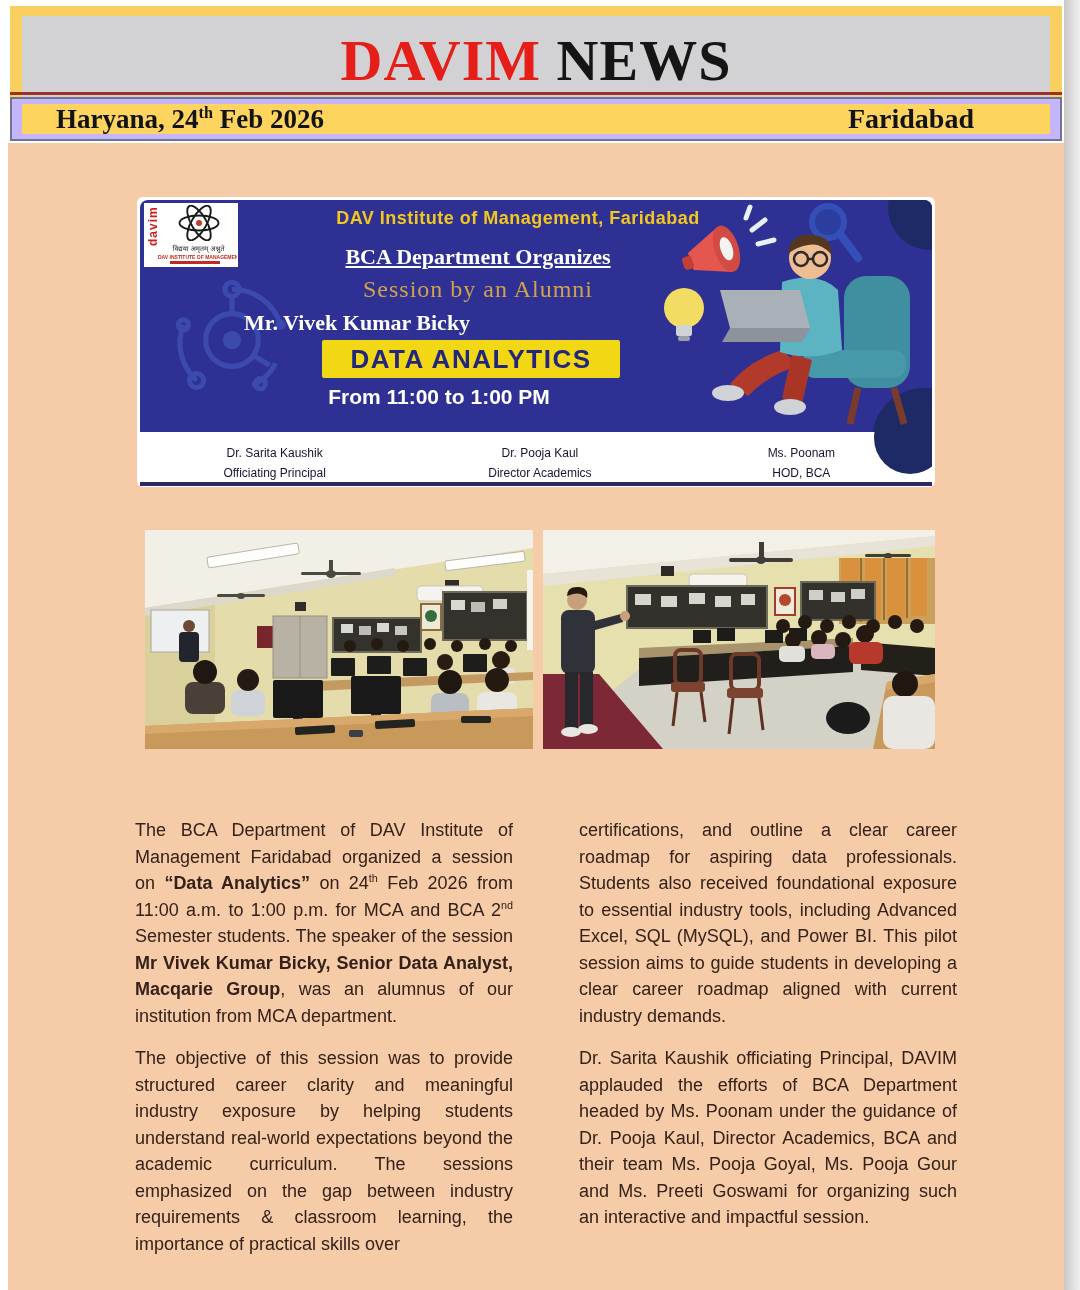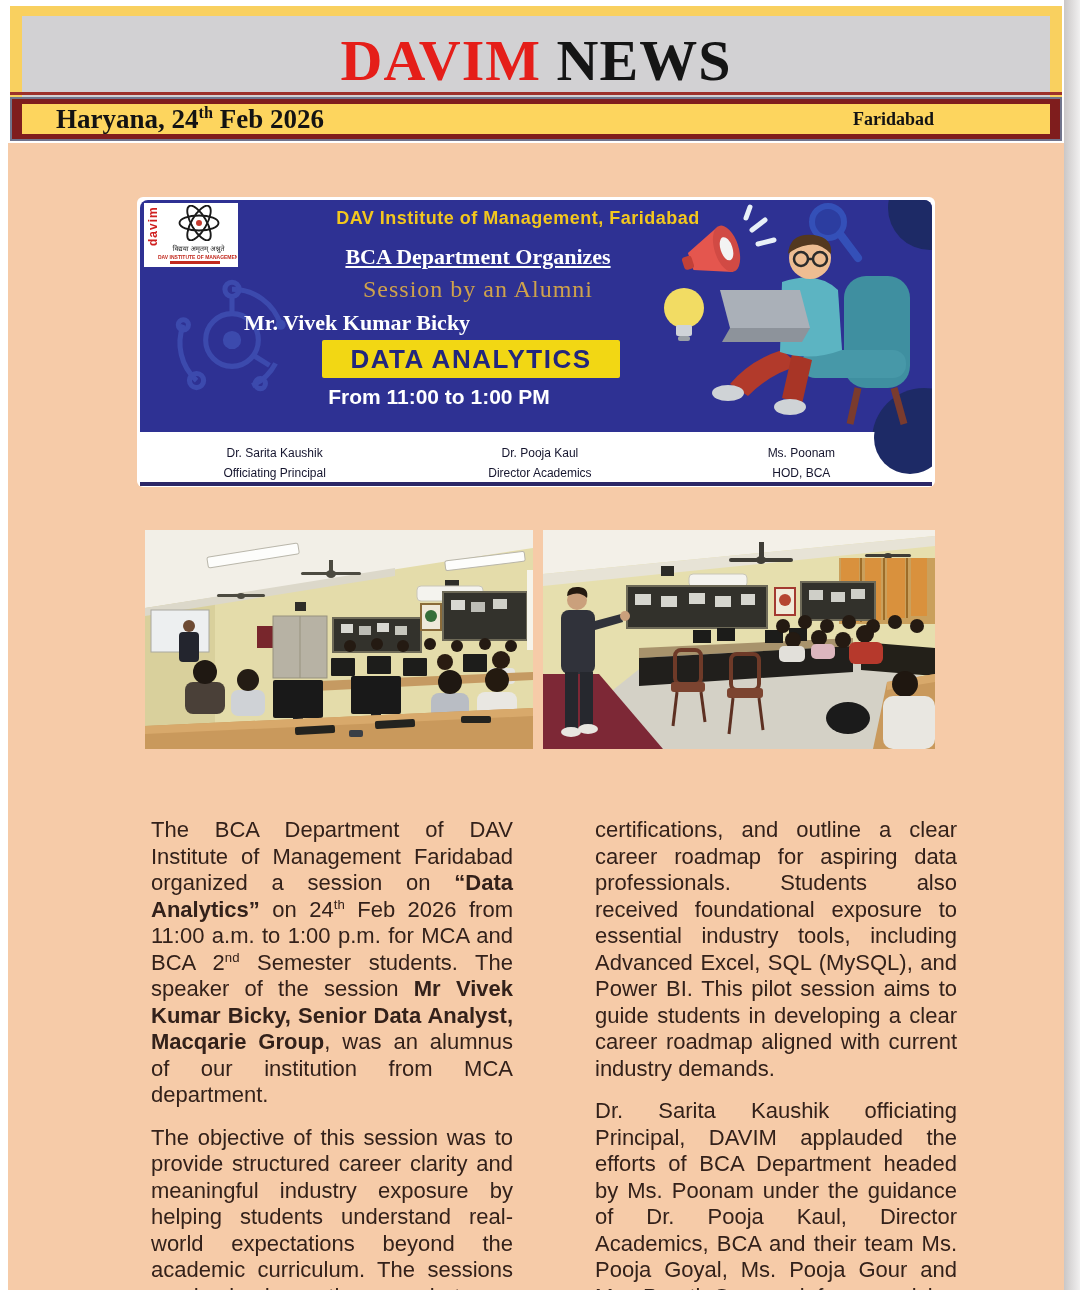"Haryana, 24th Feb 2026" .datebar { background: #7f1d1d -> #c4b5fd }
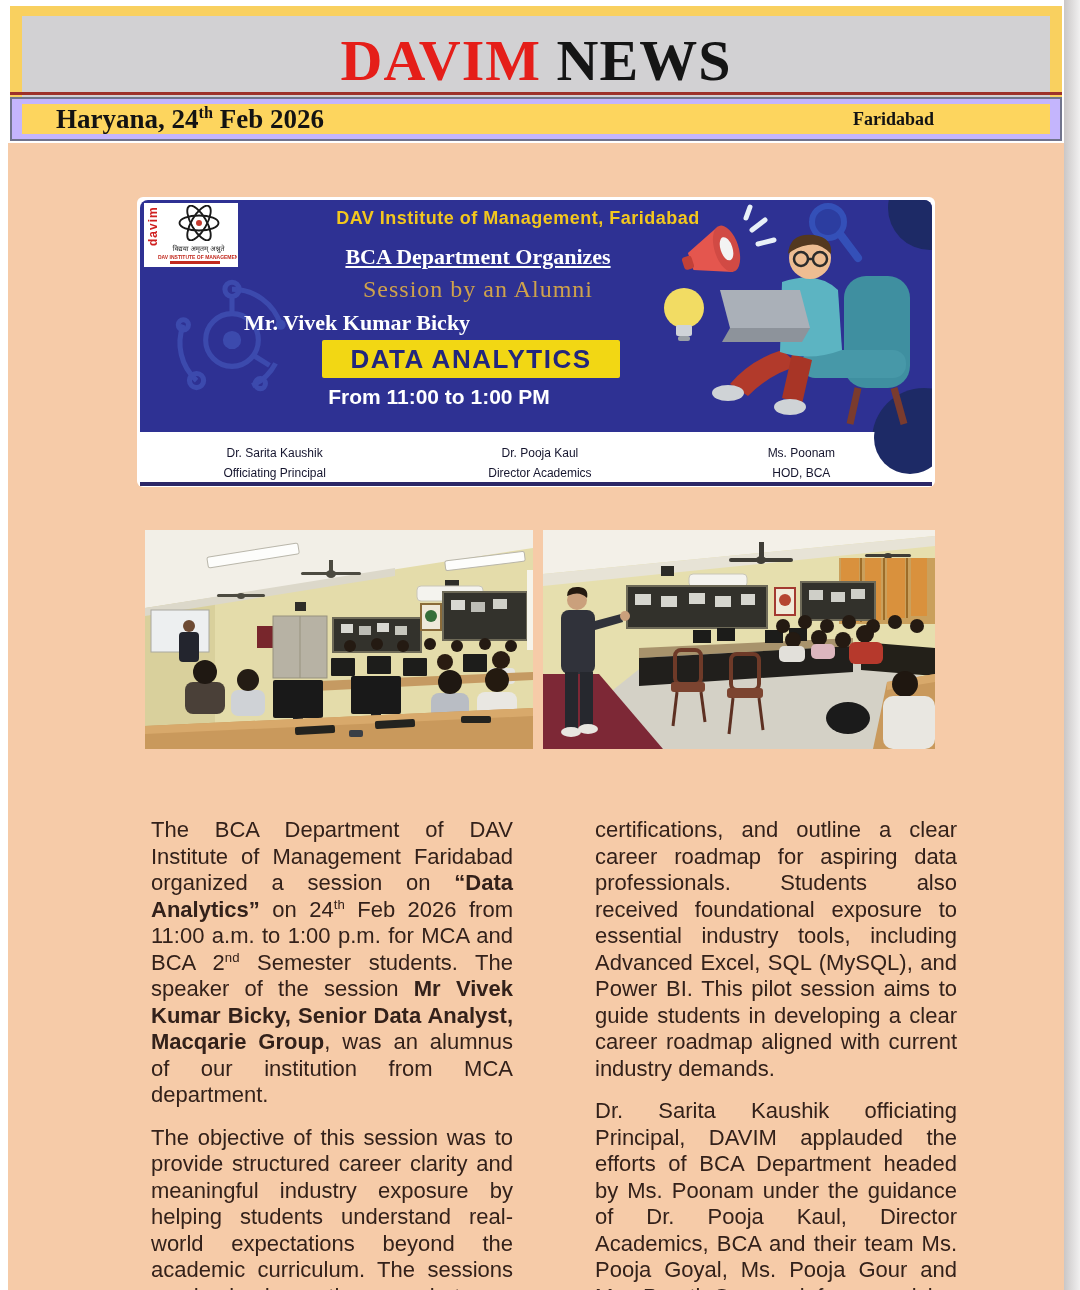"Faridabad" .datebar-inner .dr { font-size: 18px -> 28px; padding-right: 116px -> 76px }
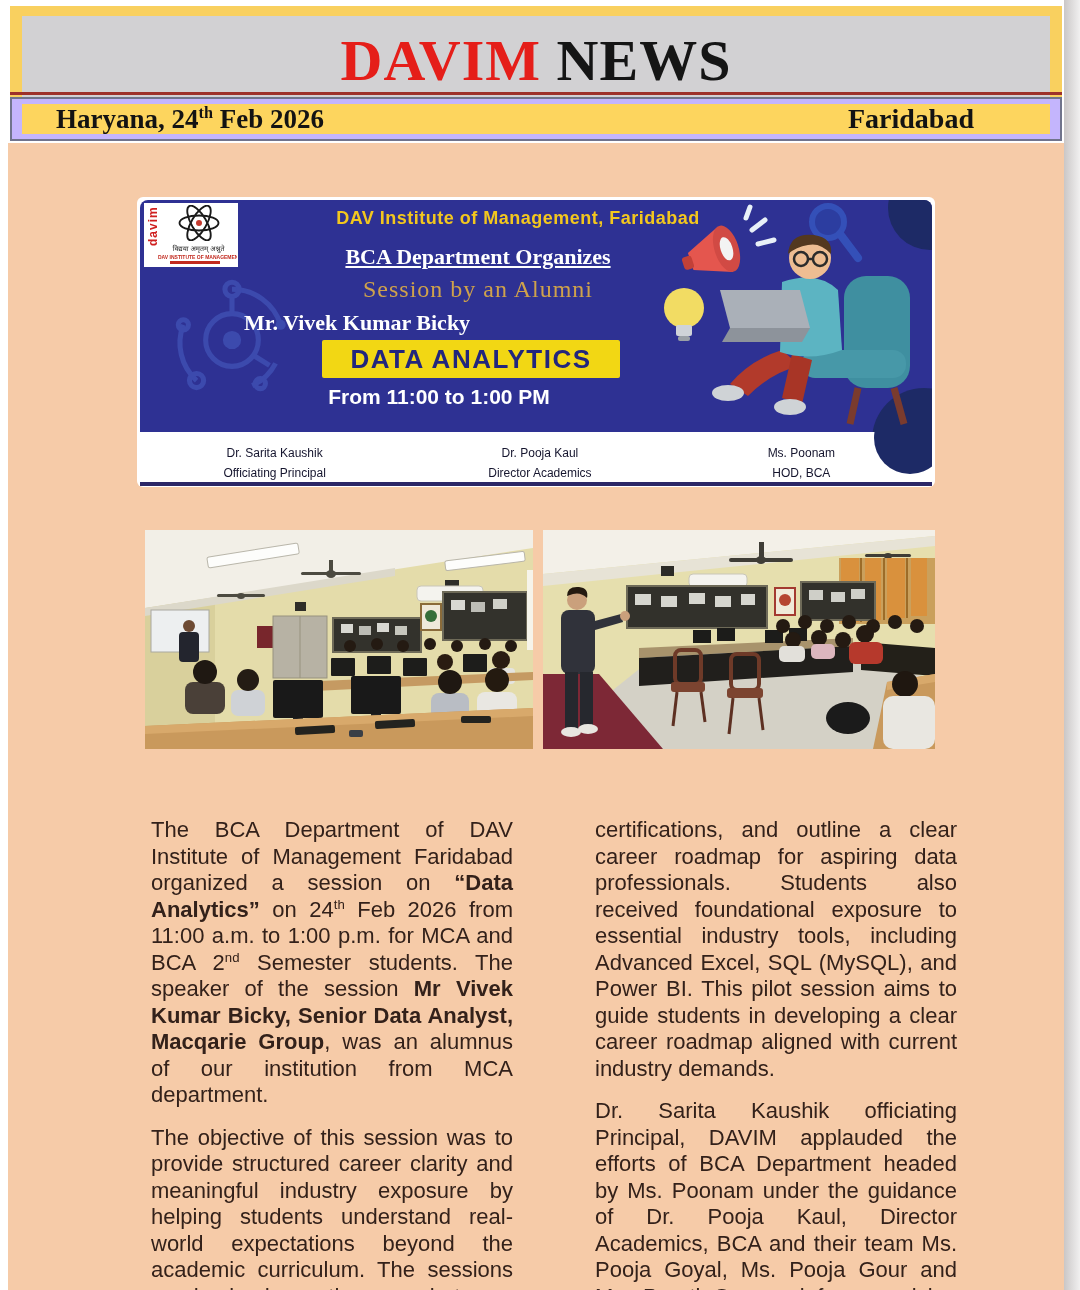"The BCA Department of DAV" .col p { font-size: 22px -> 18px; margin: 0 0 16px 16px -> 0 0 16px 0 }
